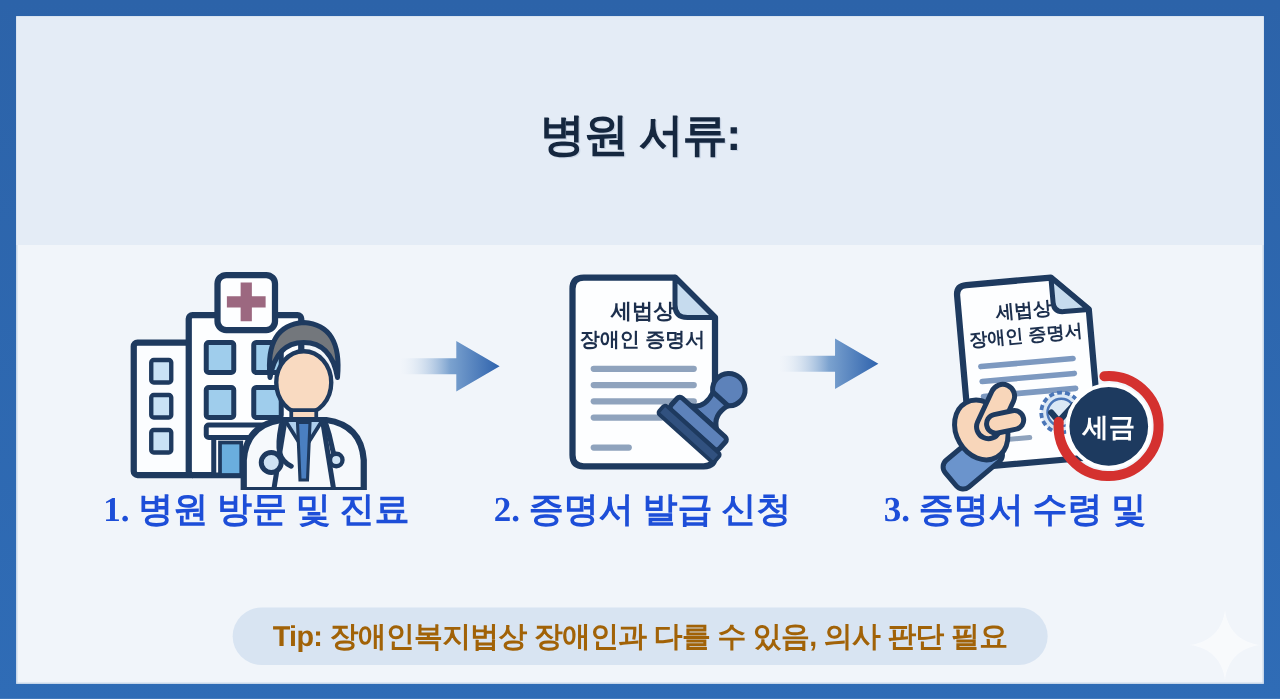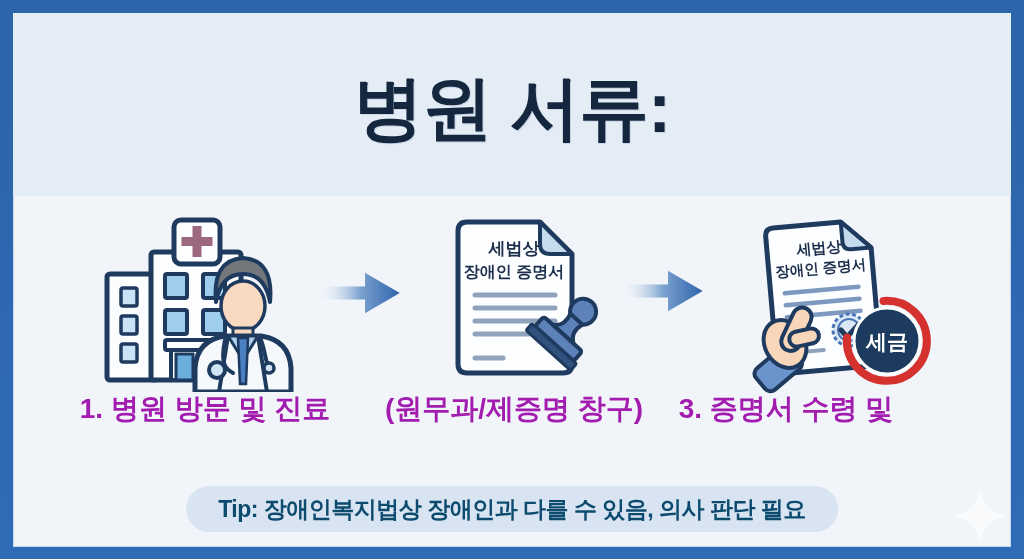"병원 서류:" .title-line { font-size: 70px -> 36px }
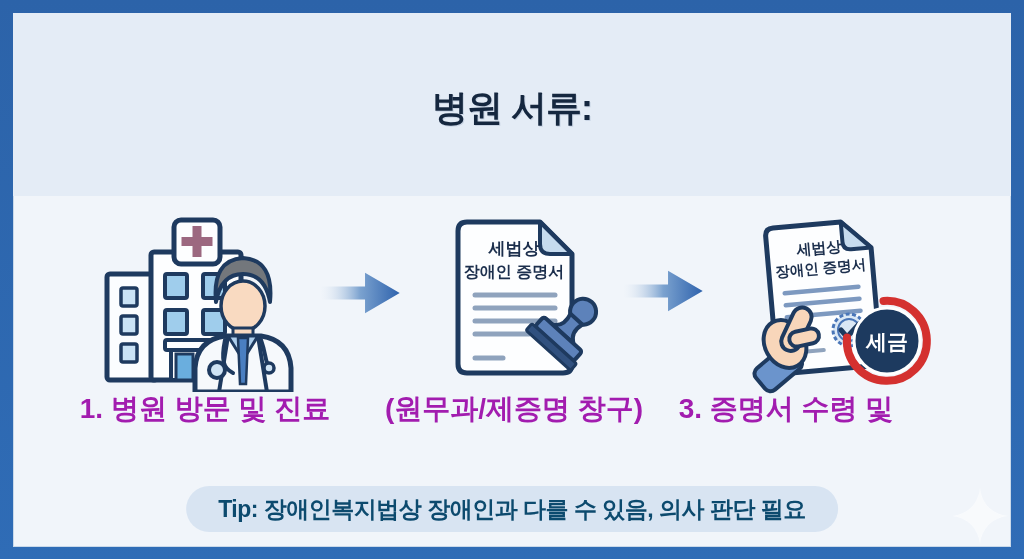"1. 병원 방문 및 진료" .step-label { color: #a21caf -> #1d4ed8; font-family: none -> Liberation Serif, serif }
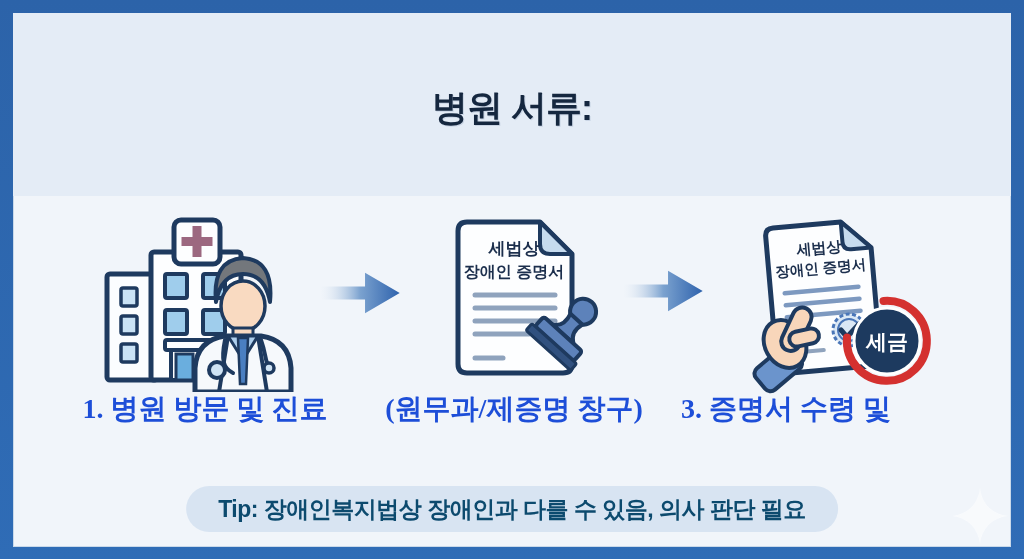"2. 증명서 발급 신청" div { html: none -> <div>2. 증명서 발급 신청</div> }
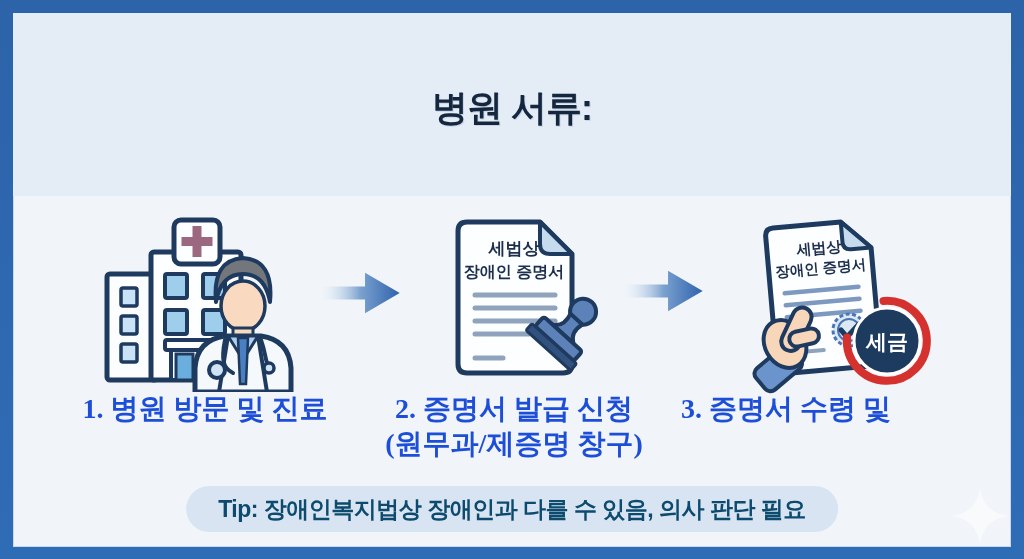"3. 증명서 수령 및" .label-3 { left: 608px -> 634px }
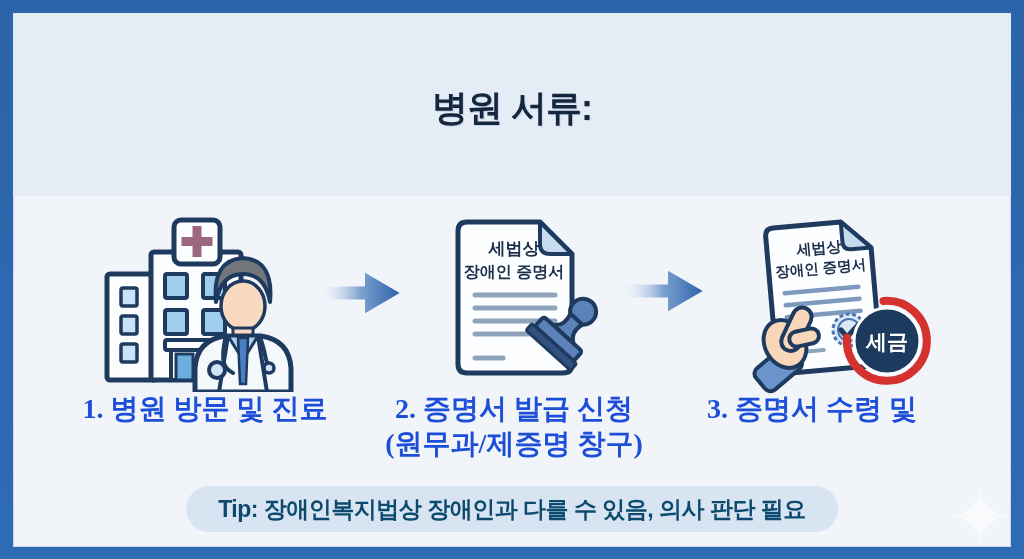"(원무과/제증명 창구)" div { html: <div>(원무과/제증명 창구)</div> -> none }
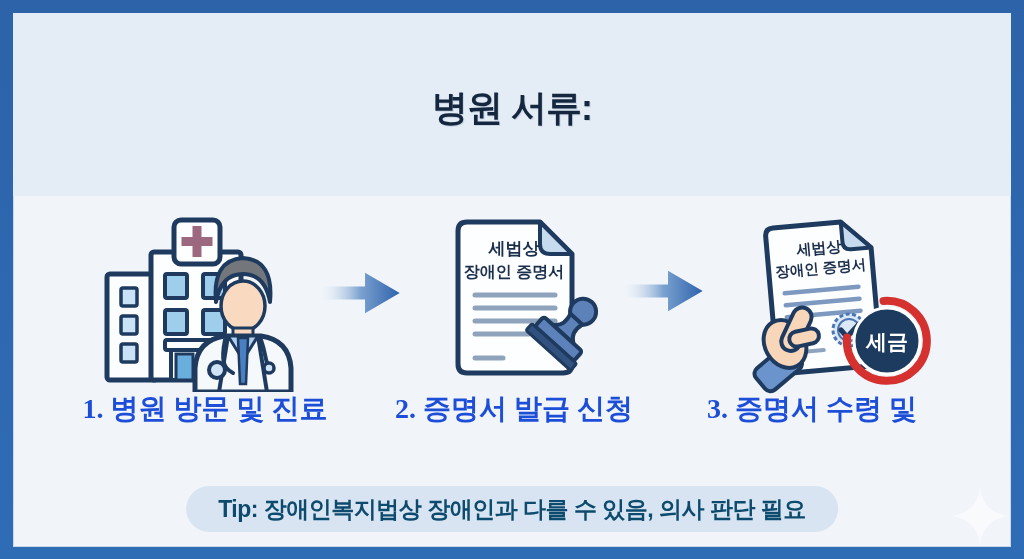"Tip: 장애인복지법상 장애인과 다를 수" .tip-text { color: #0c4a6e -> #a16207 }
